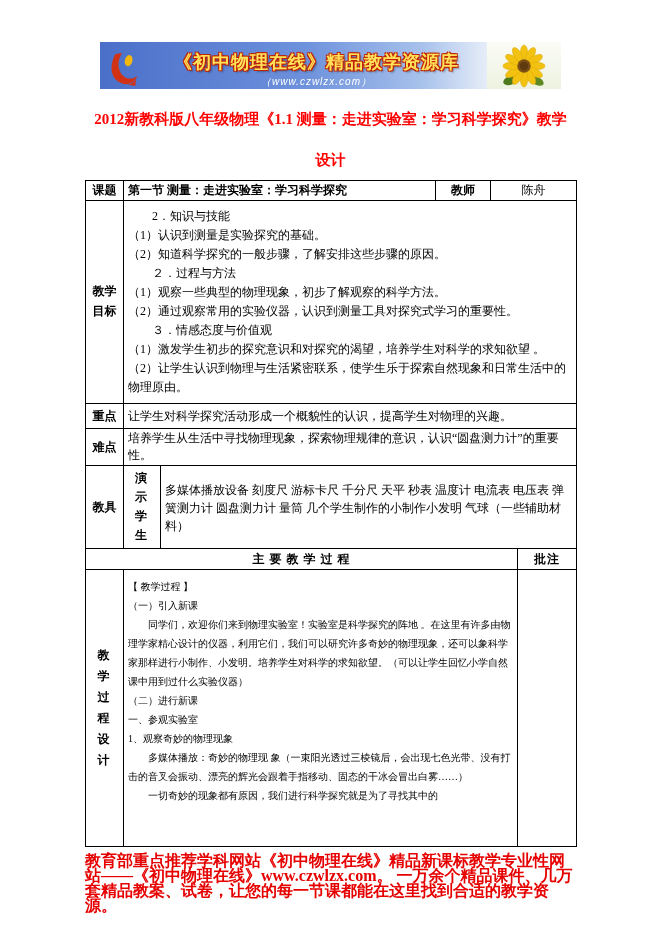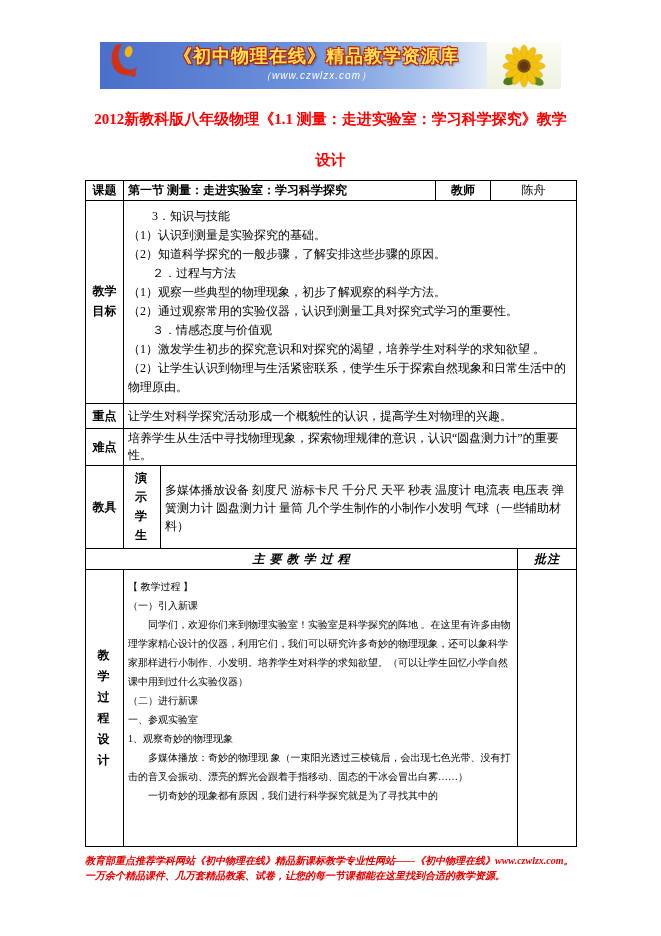"《初中物理在线》精品教学资源库" .banner { align-items: flex-start -> flex-end }
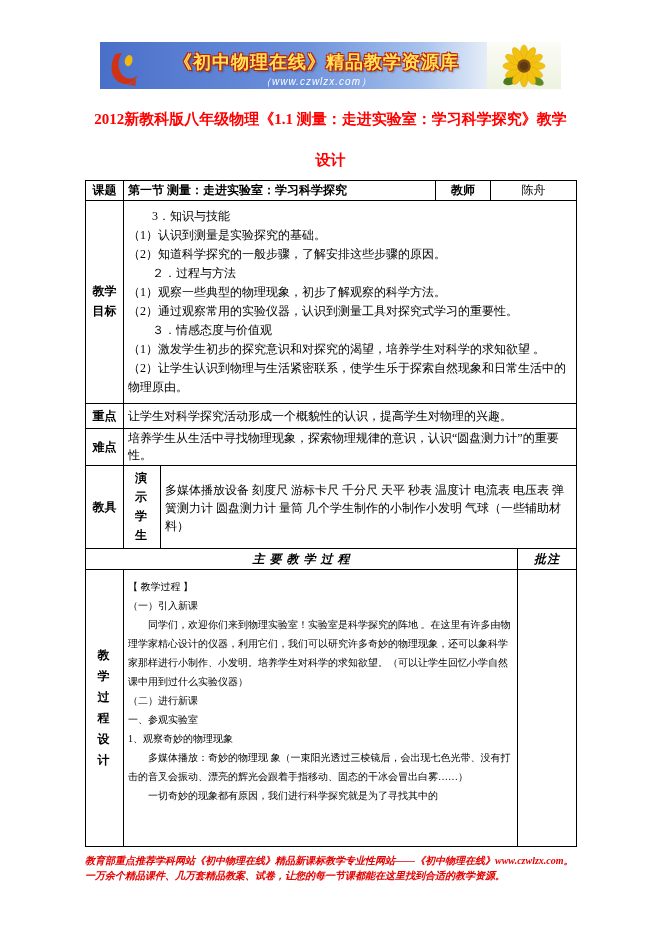"3．知识与技能" div.indent { text: 3 -> 2 }
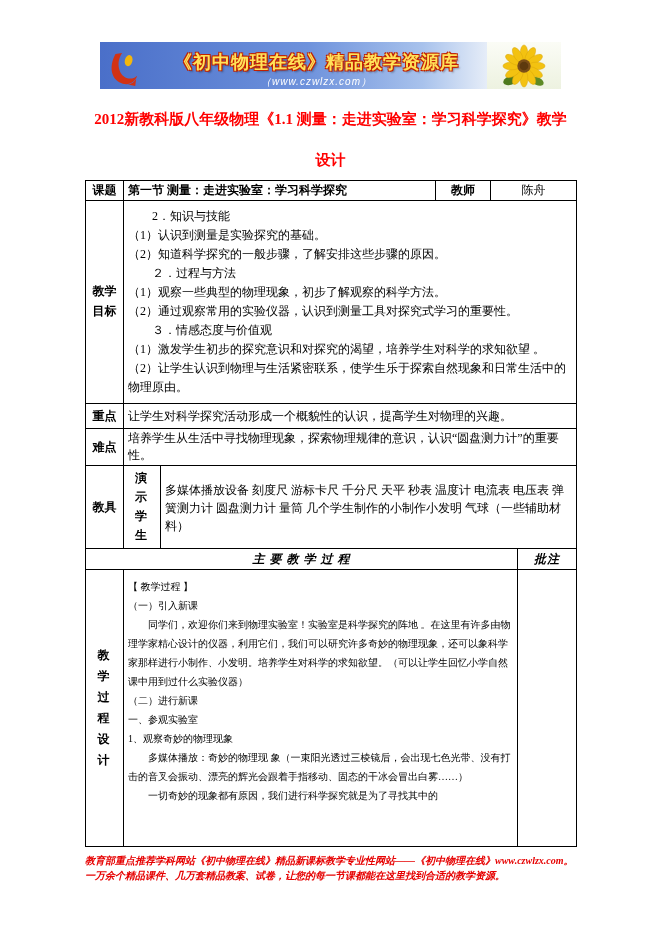"主 要 教 学 过" .process-header-cell { font-style: italic -> none }
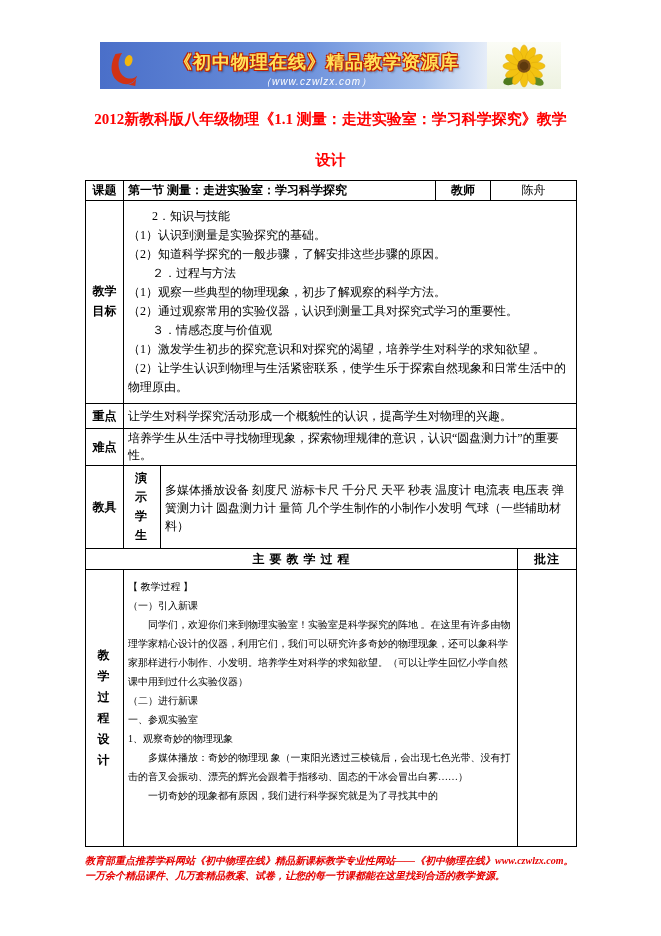"教育部重点推荐学科网站《初中物理在线》精品新课标教学专业性网站——《初中物理在线" .footer { font-size: 10px -> 16px; font-style: italic -> none }
